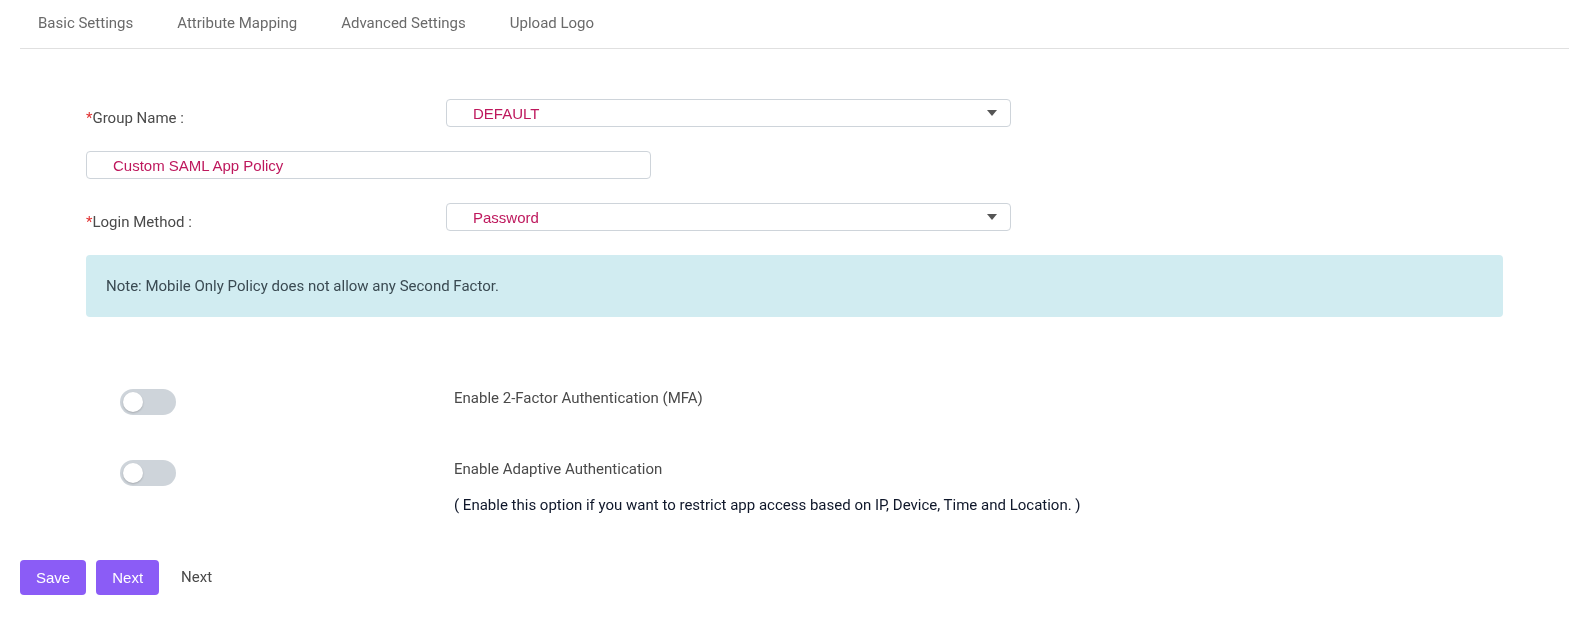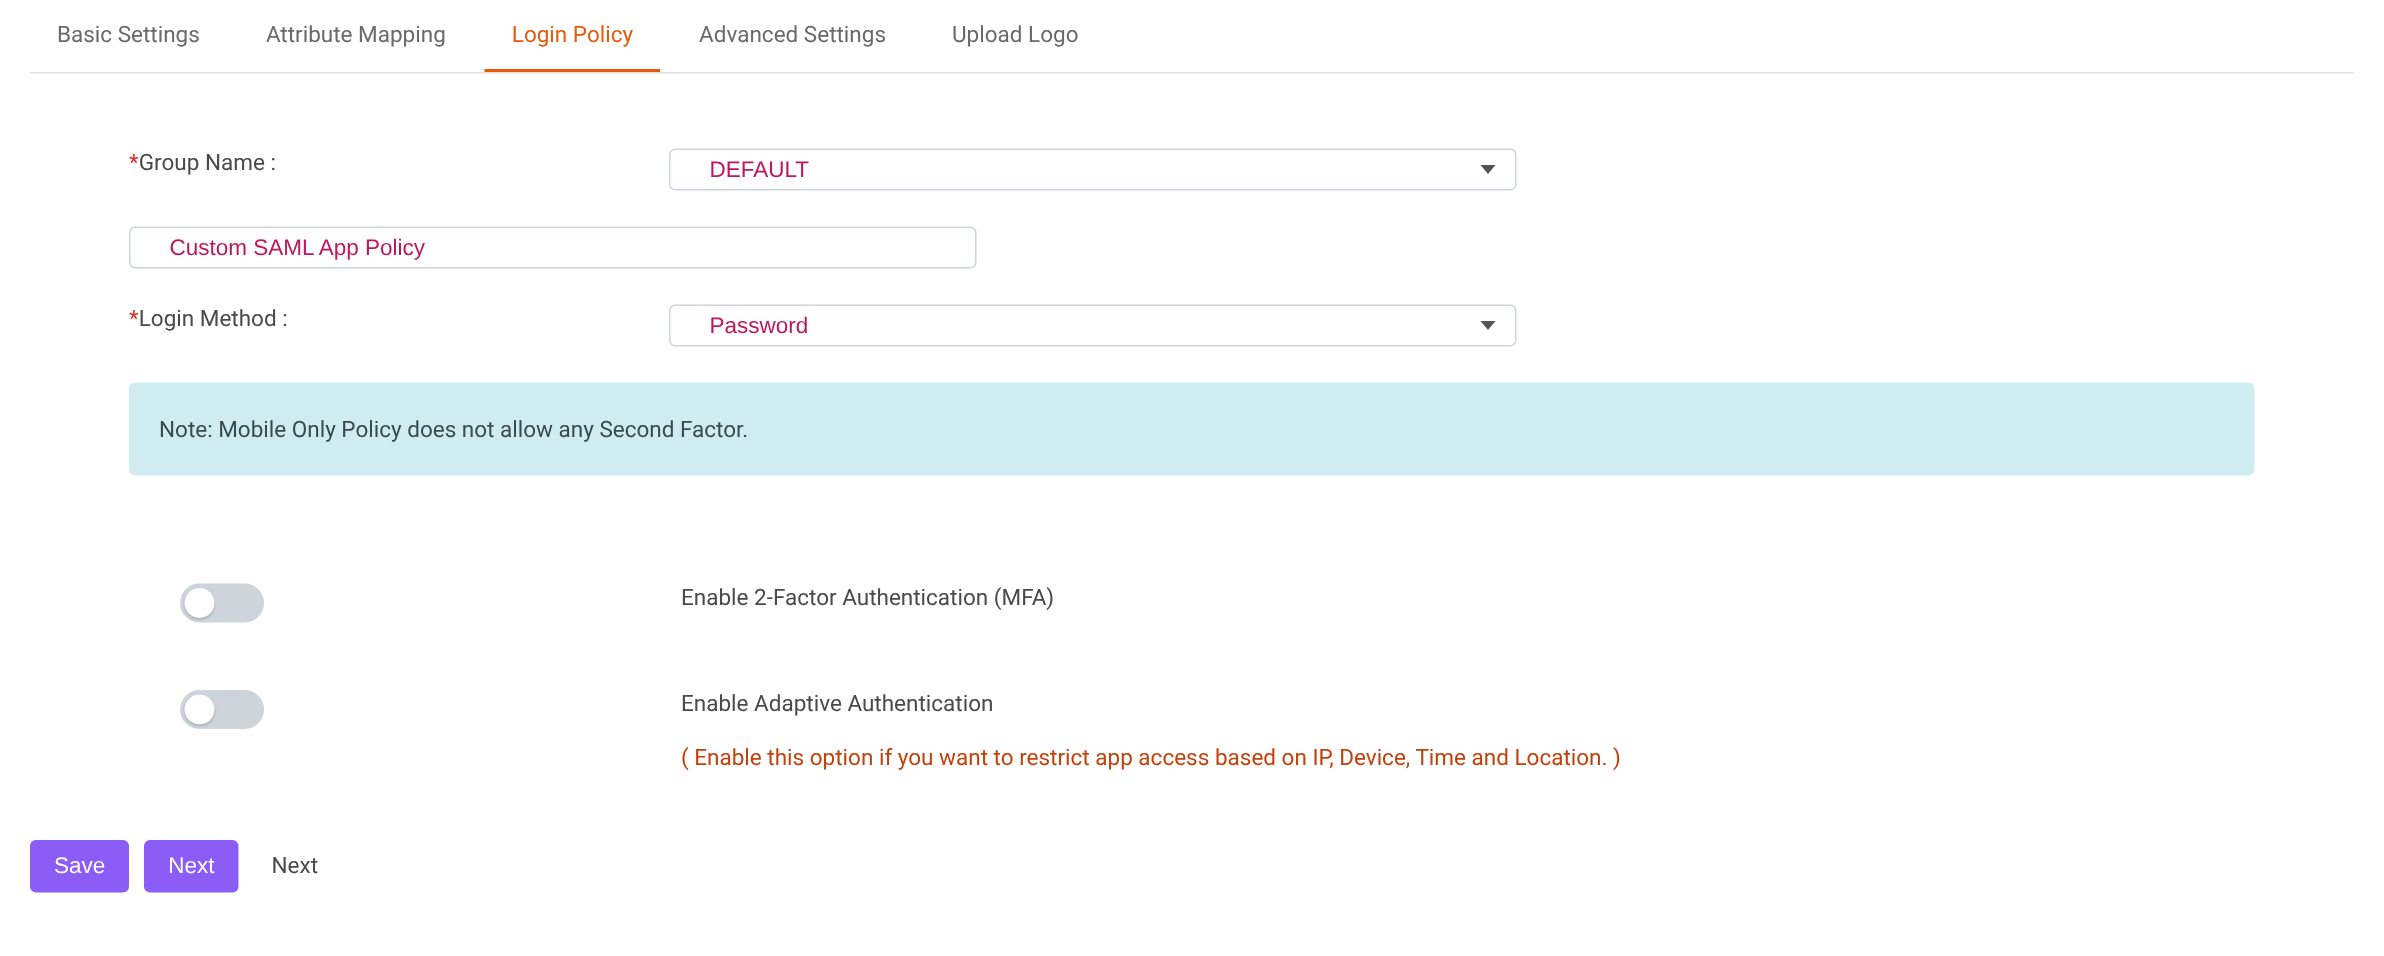"Login Policy" div.tab { html: <div>Login Policy</div> -> none }
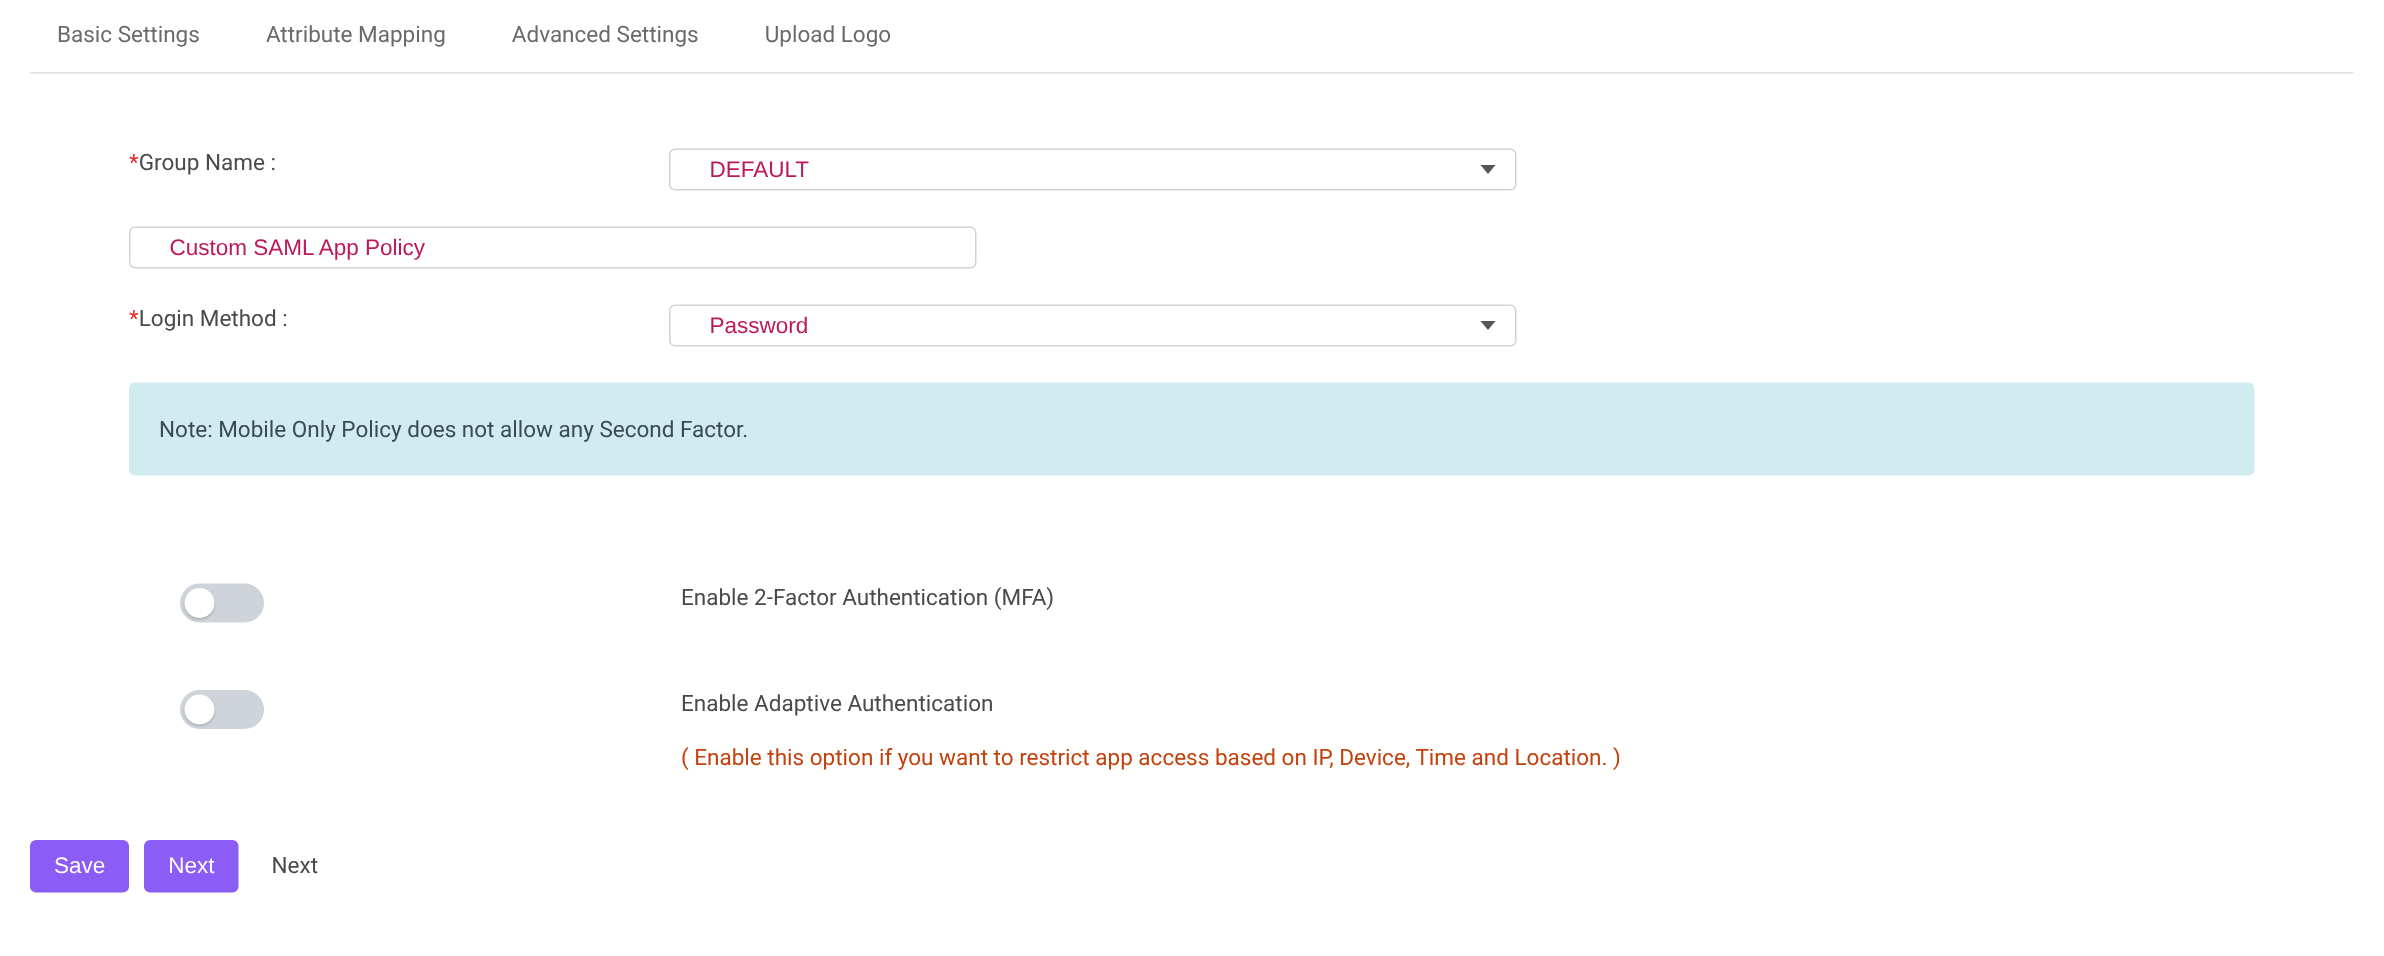"*Group Name :" .form-row { align-items: flex-start -> flex-end }
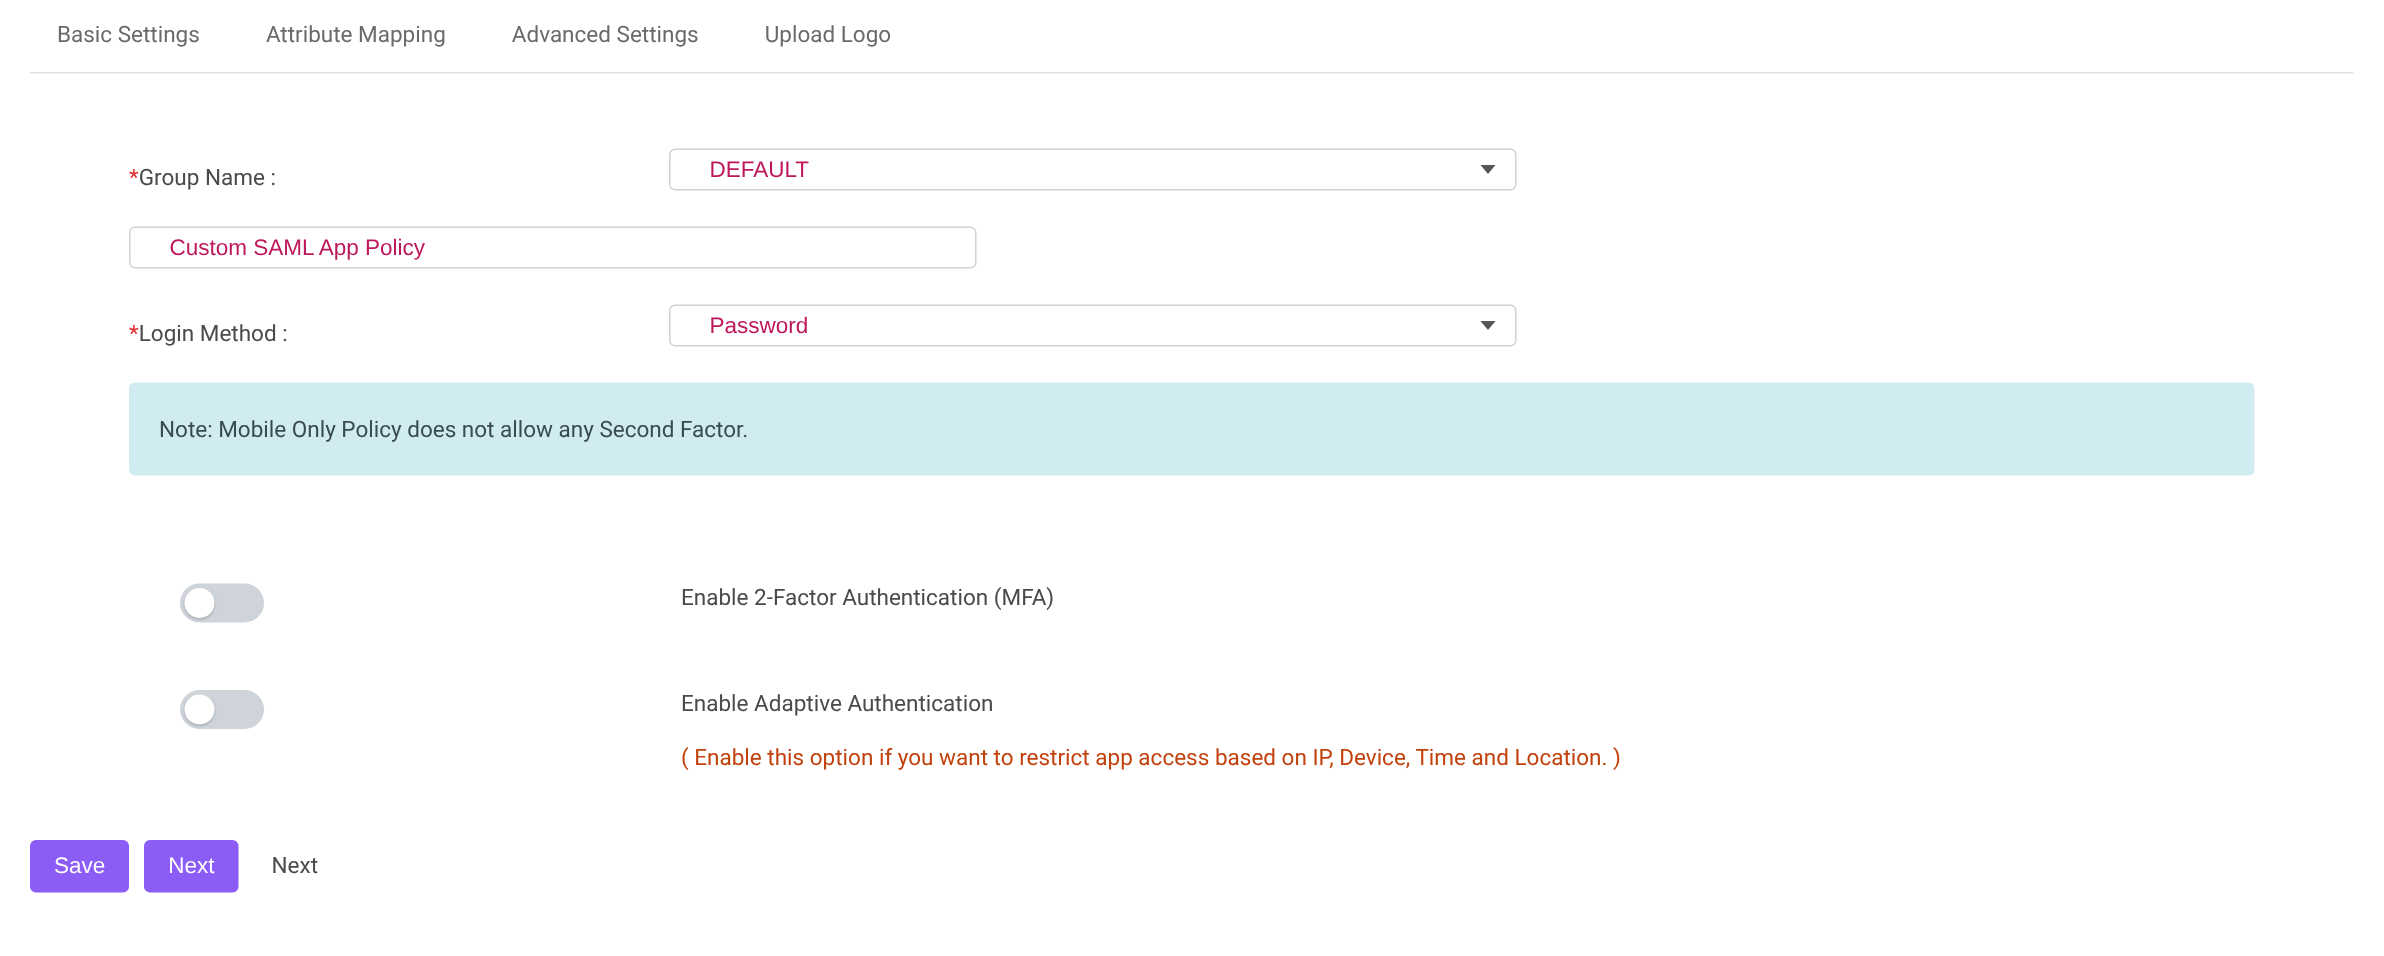"( Enable this option if" .toggle-desc { color: #c2410c -> #0f172a }
